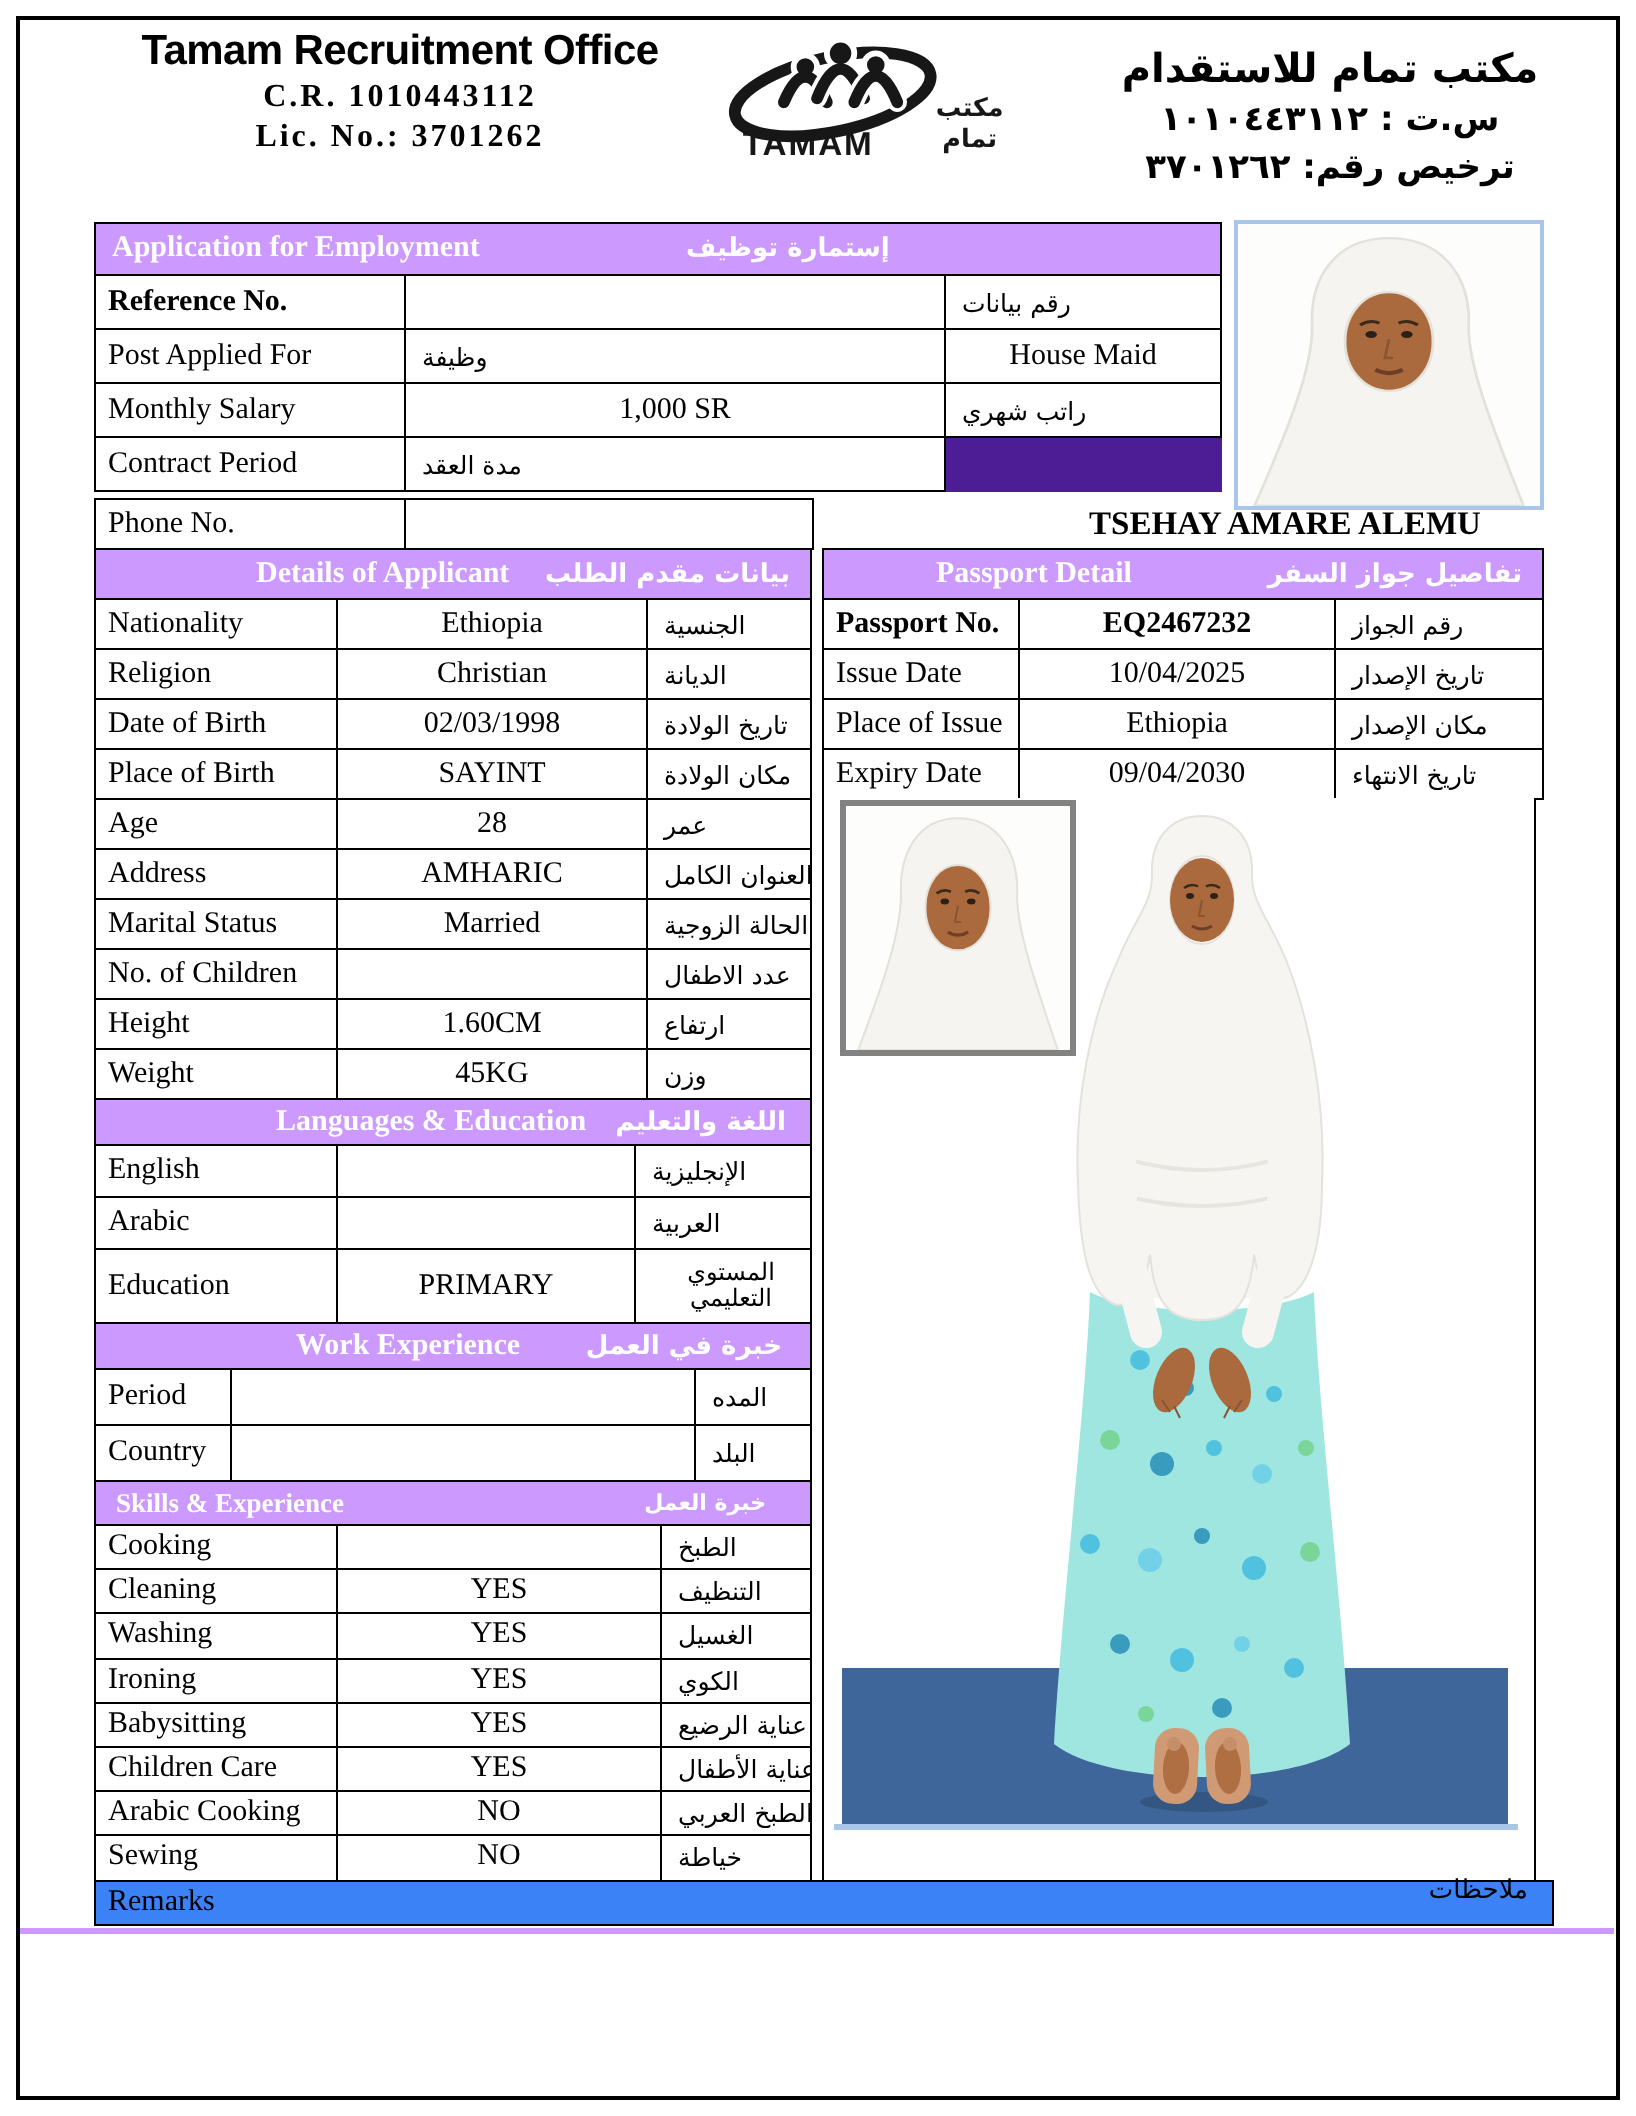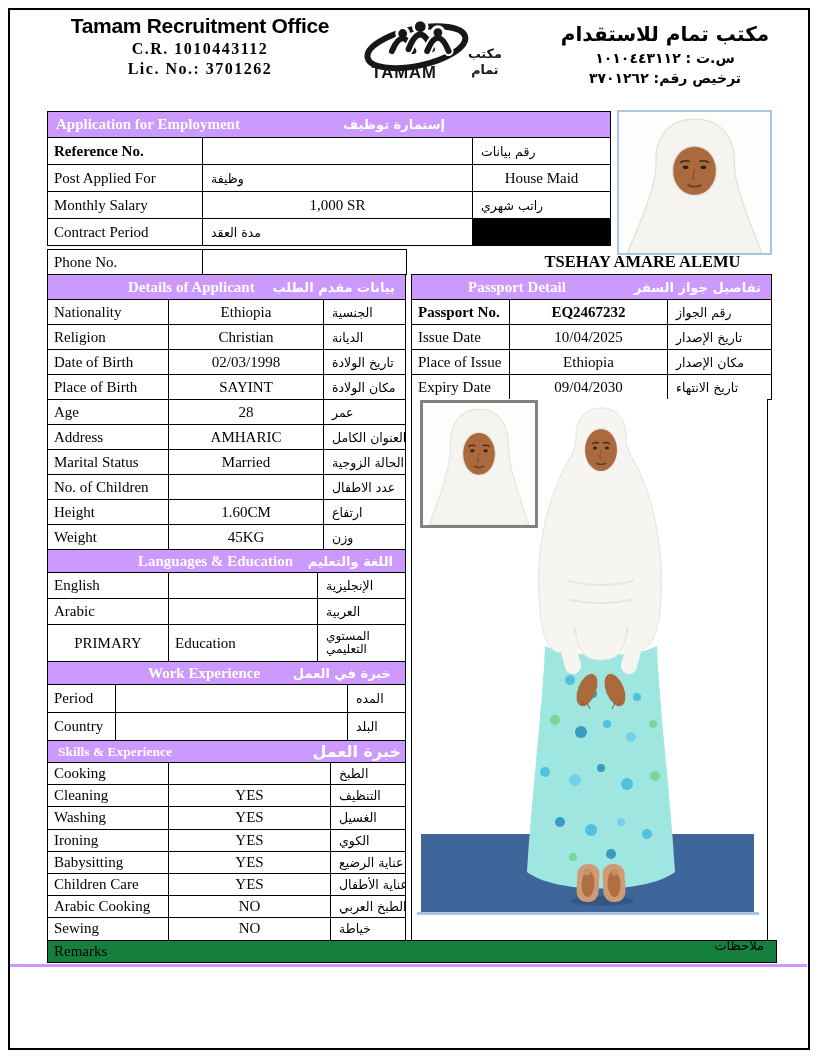"س.ت : ١٠١٠٤٤٣١١٢" .office-ar .cr,.office-ar .lic { font-size: 14px -> 17px }
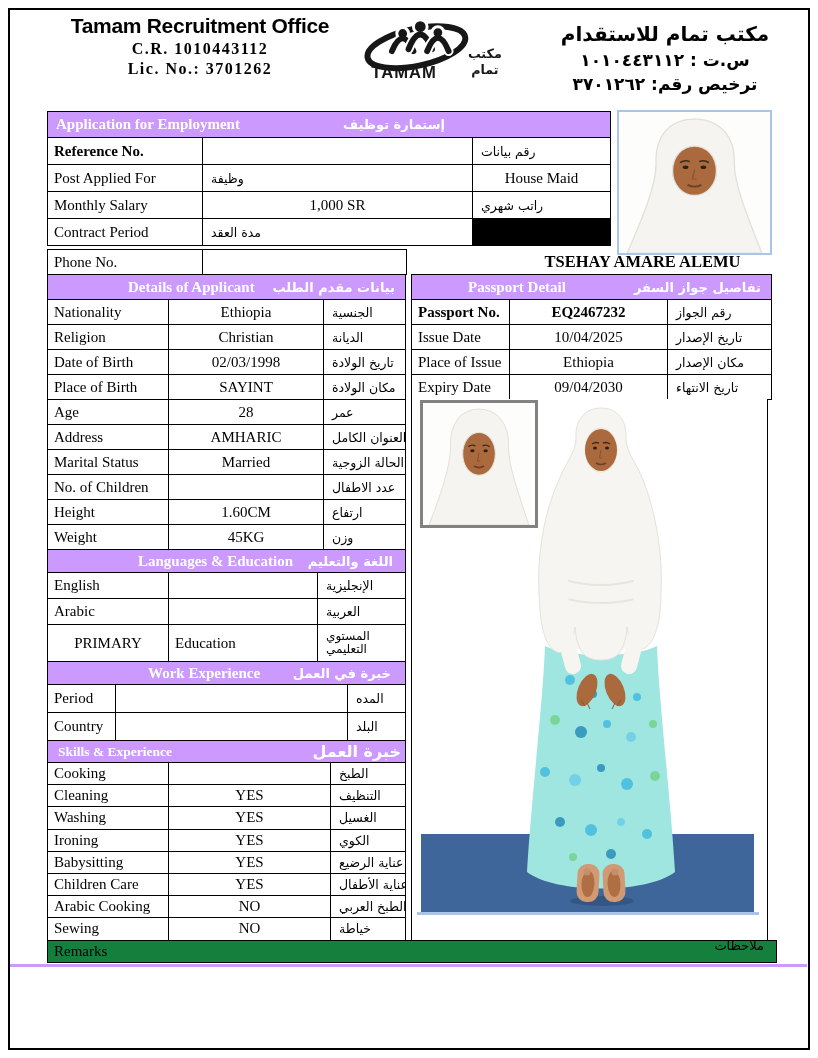"Application for Employment" .grid { background: #000000 -> #4c1d95; text-align: none -> center }
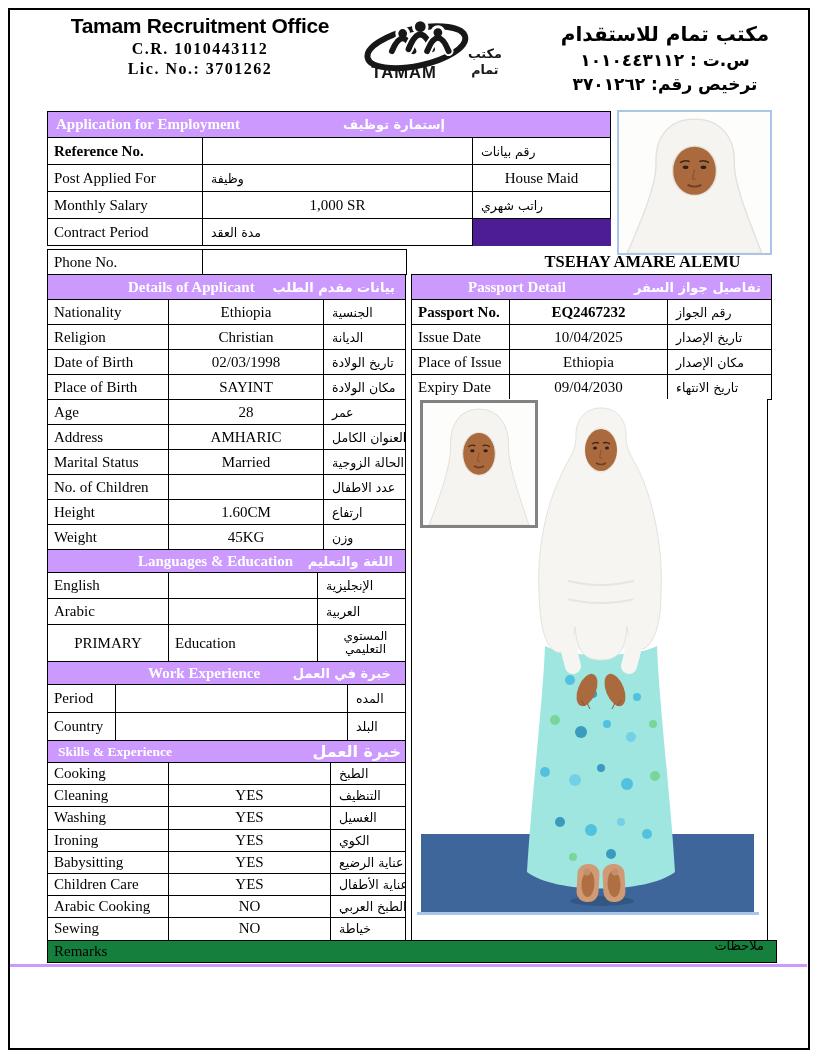"PRIMARY" div.c { order: before "Education" -> after "Education" }
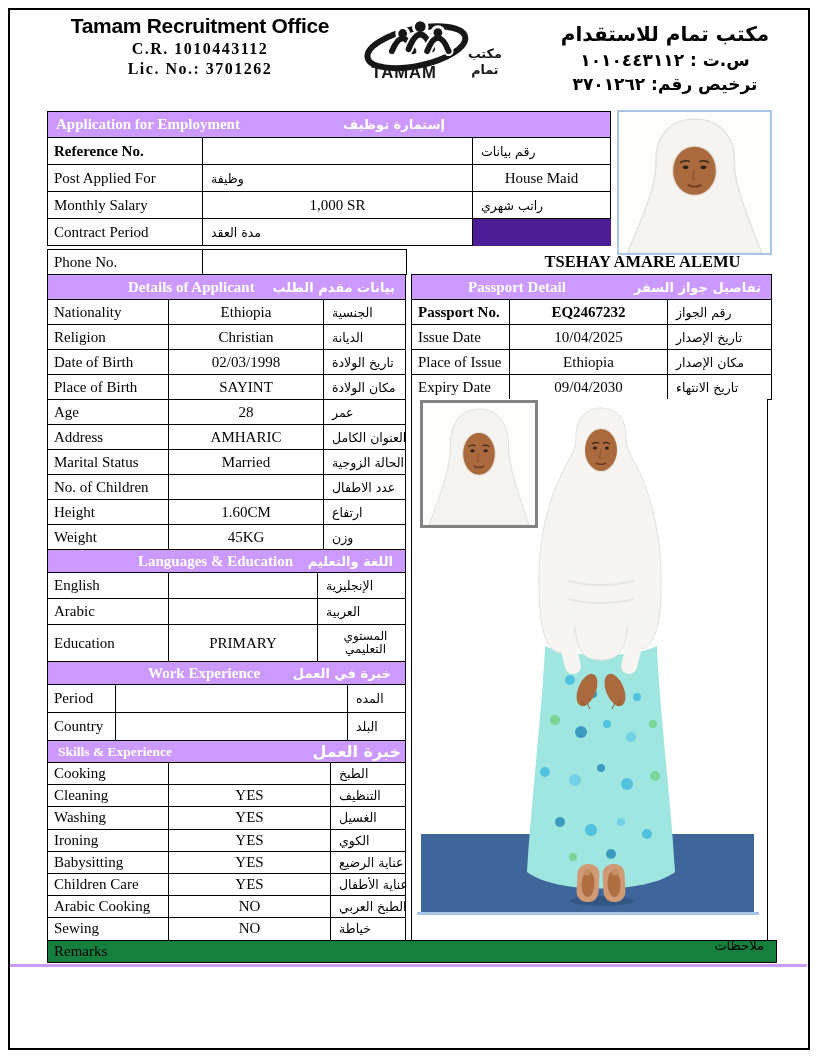"خبرة العمل" #skills-grid .ar-h { font-size: 16px -> 11px; right: 4px -> 22px }
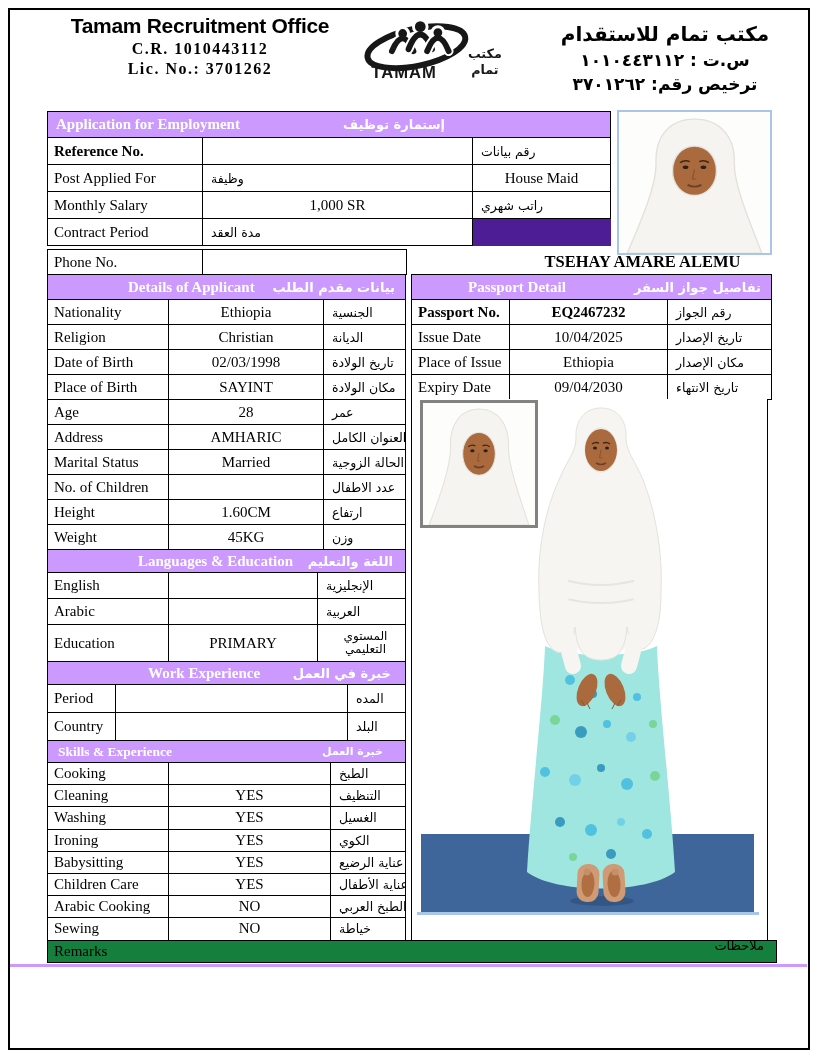"Remarks" #remarks { background: #15803d -> #3b82f6 }
